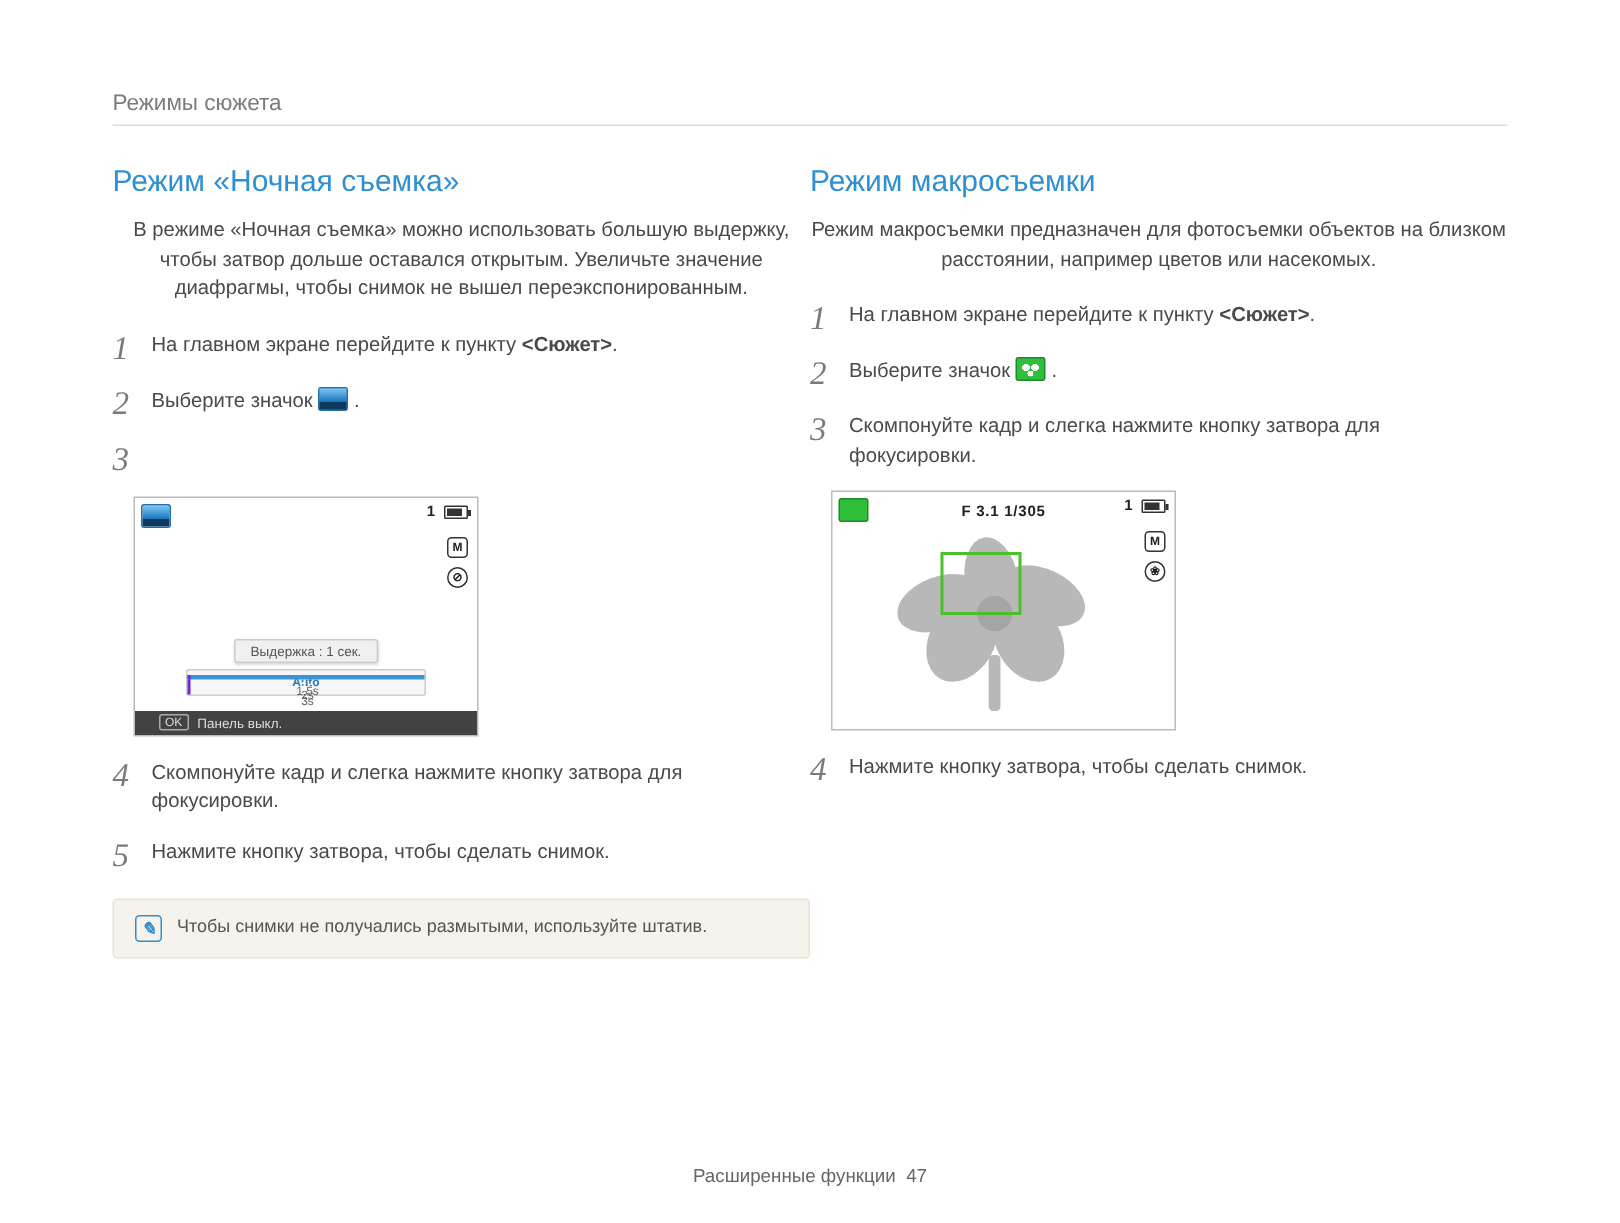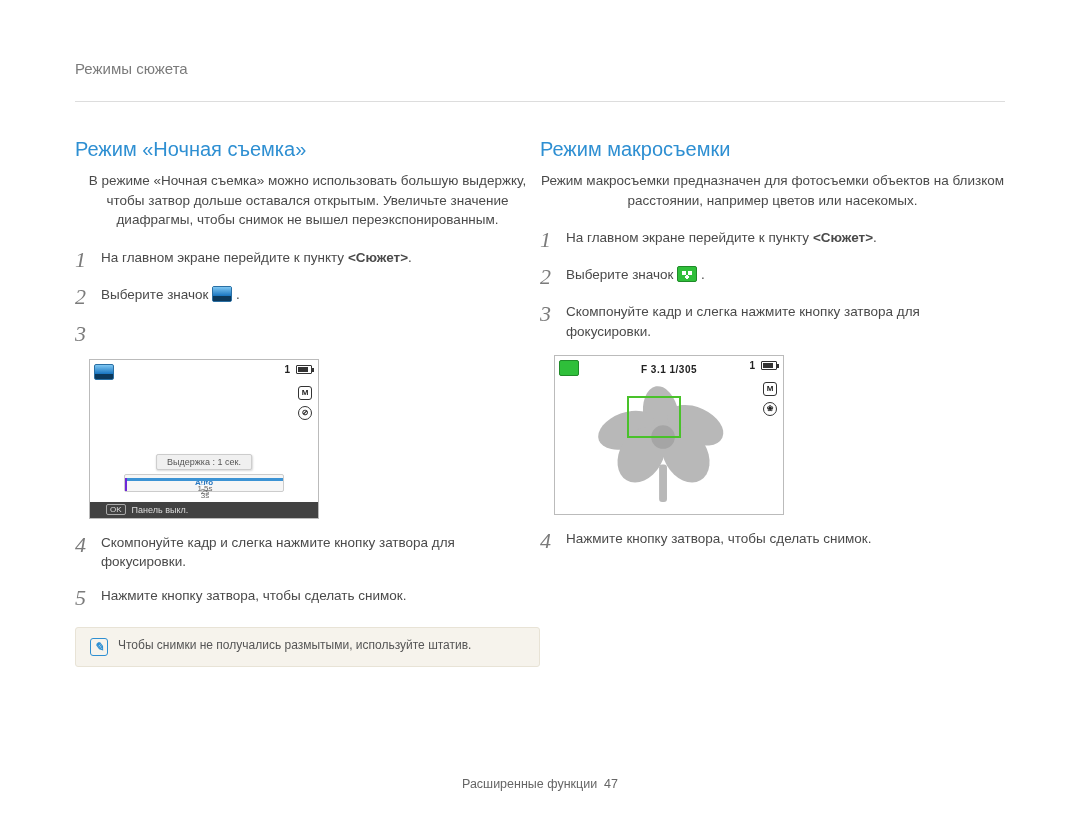"Режимы сюжета" .breadcrumb { margin-bottom: 36px -> 26px; padding-bottom: 24px -> 6px }
